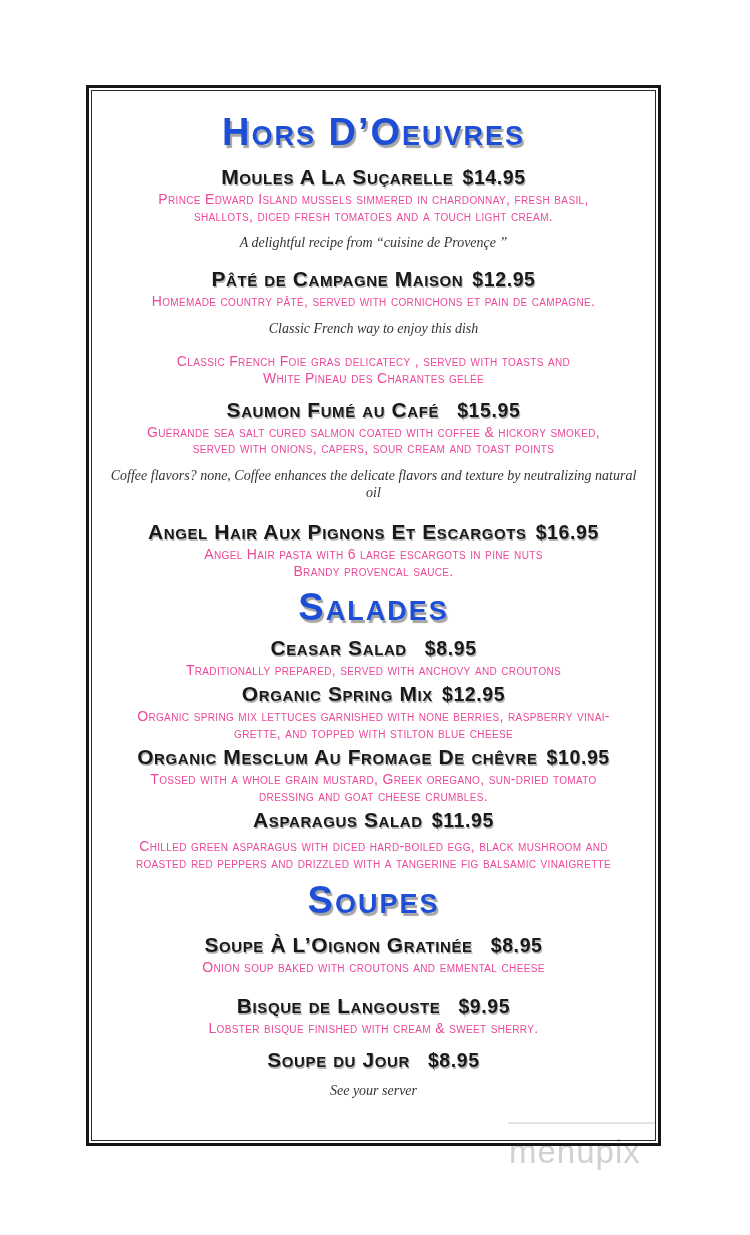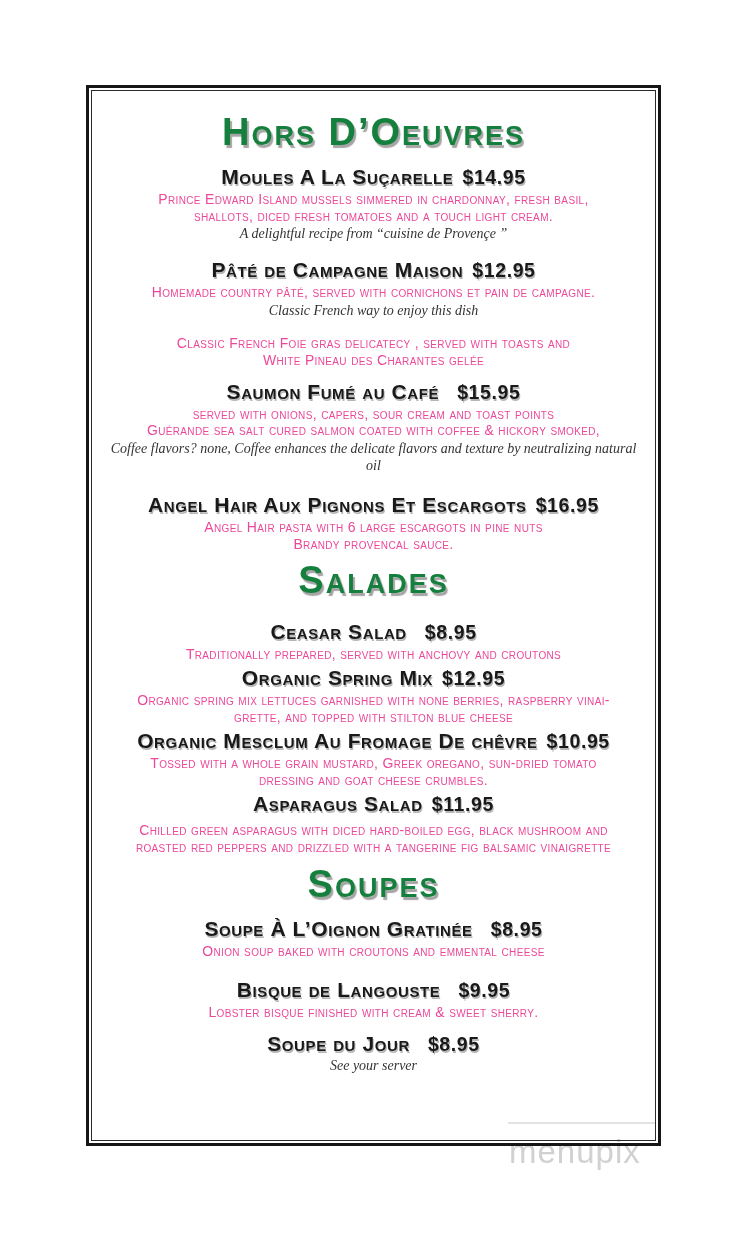"Hors D’Oeuvres" .section-heading { color: #15803d -> #1d4ed8 }
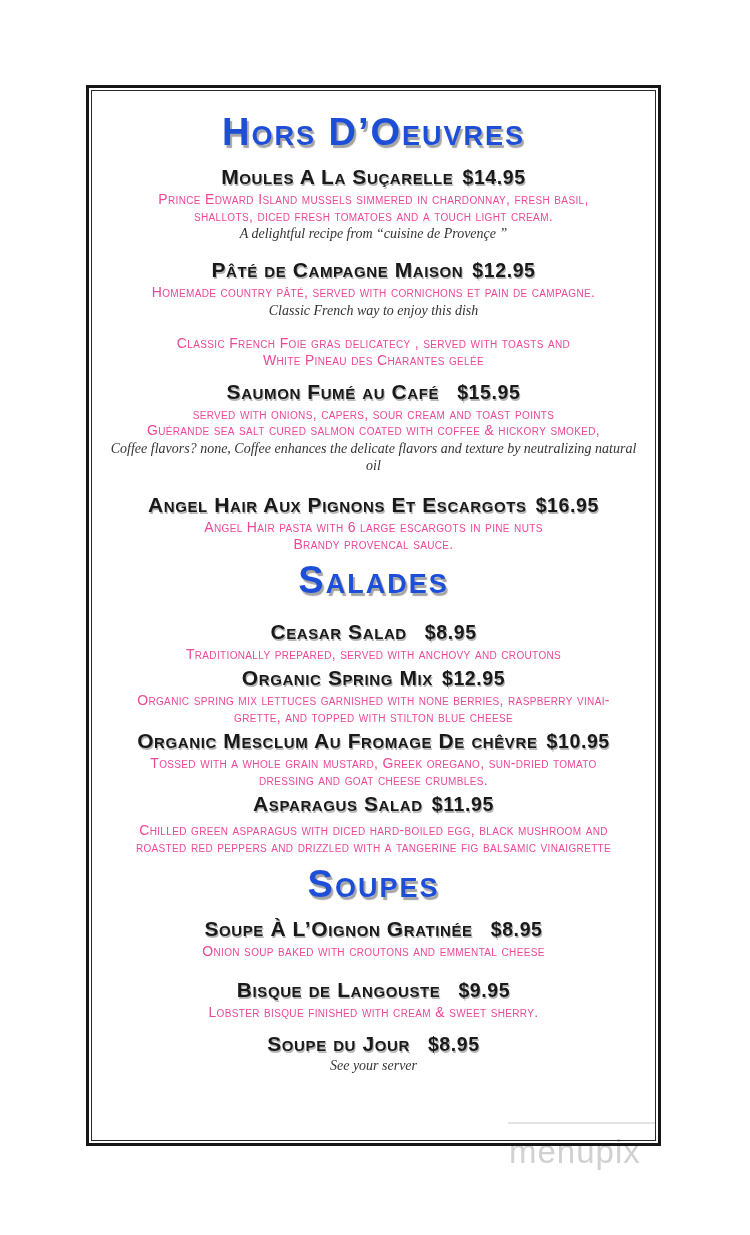"A delightful recipe from “cuisine" .note { margin-top: 2px -> 11px }
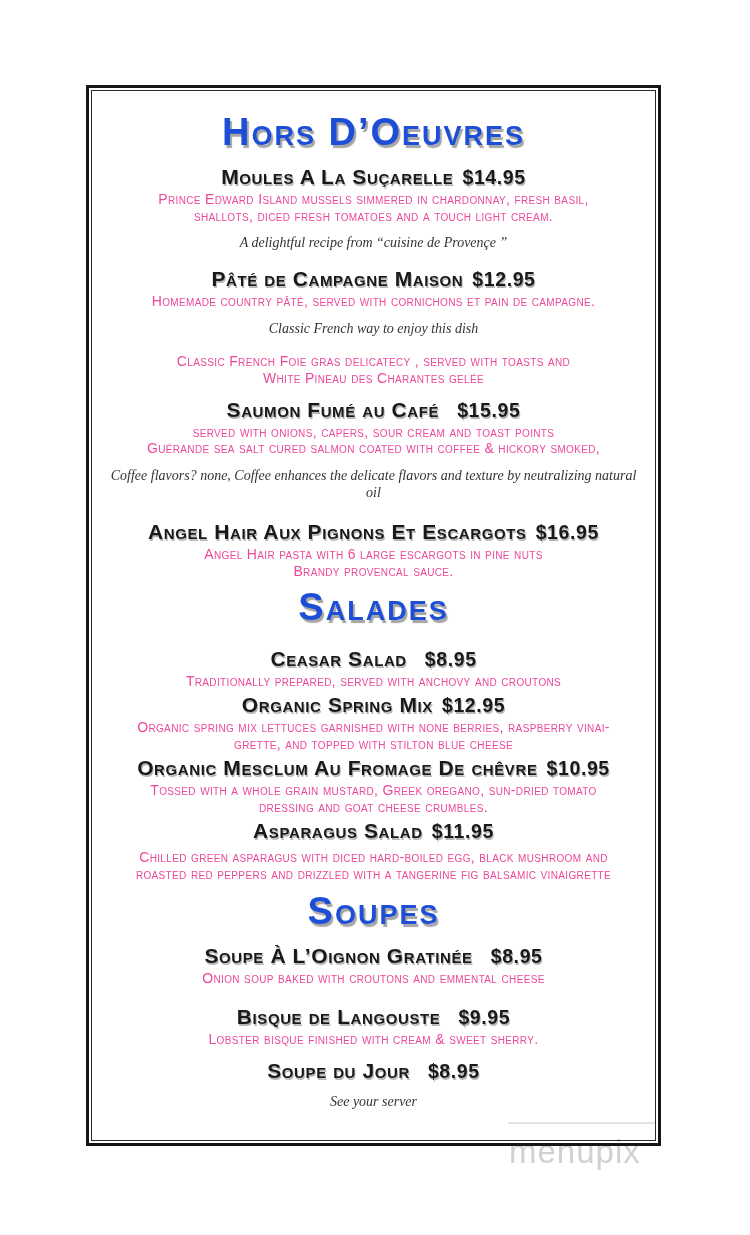"served with onions, capers, sour" div.desc-line { order: before "Guérande sea salt cured salmon" -> after "Guérande sea salt cured salmon" }
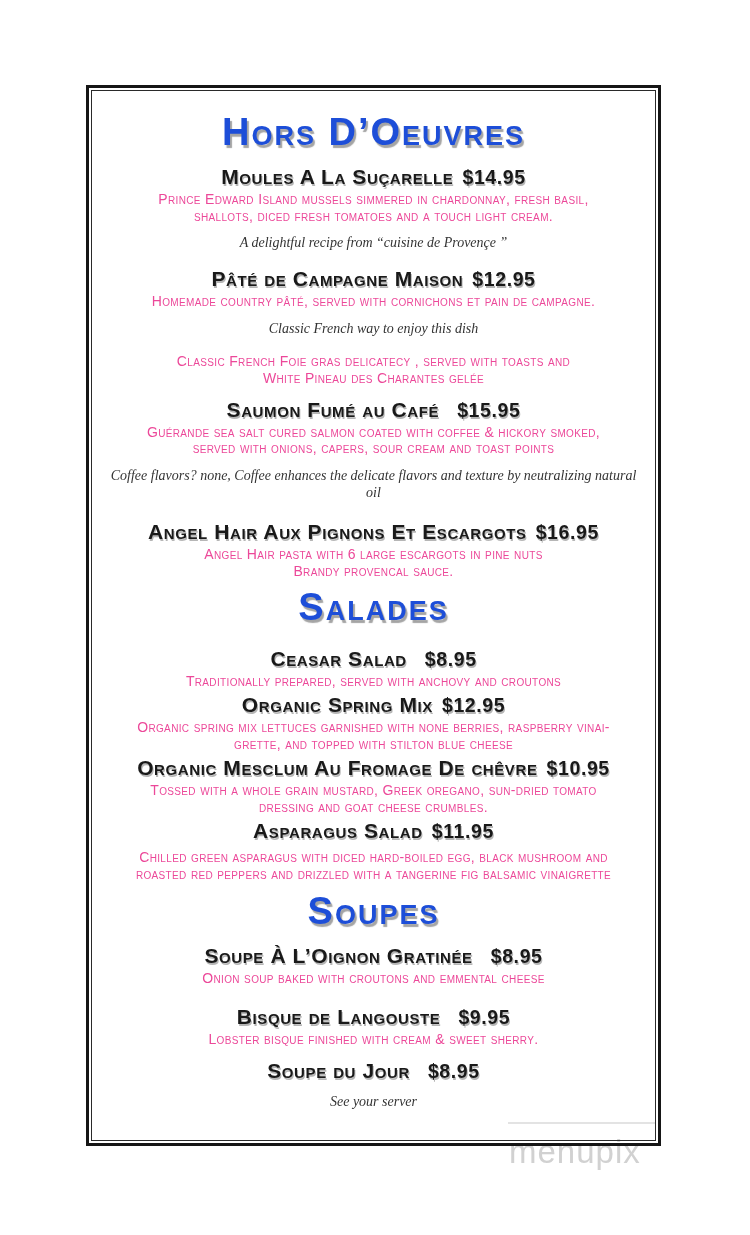"Salades" .section-heading.mid { margin: 6px 0 18px 0 -> 6px 0 7px 0 }
